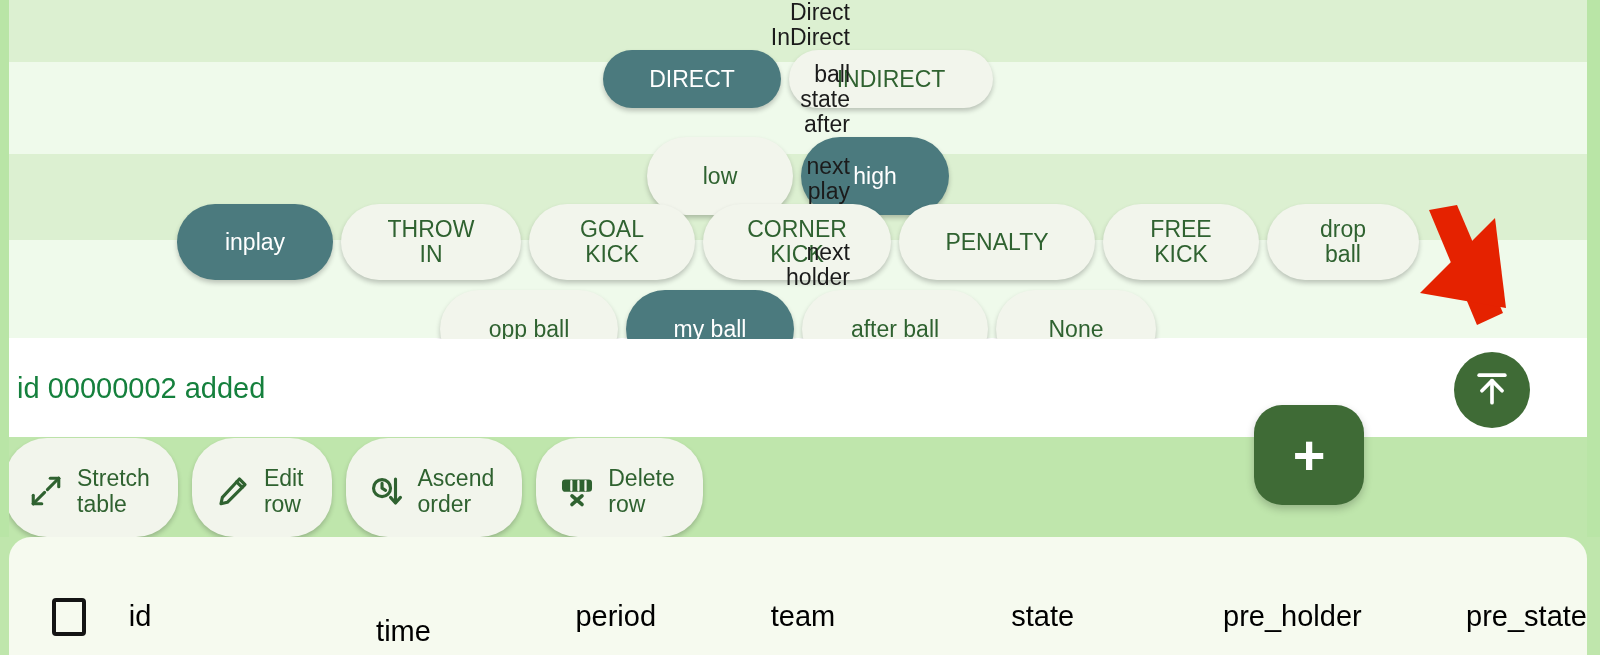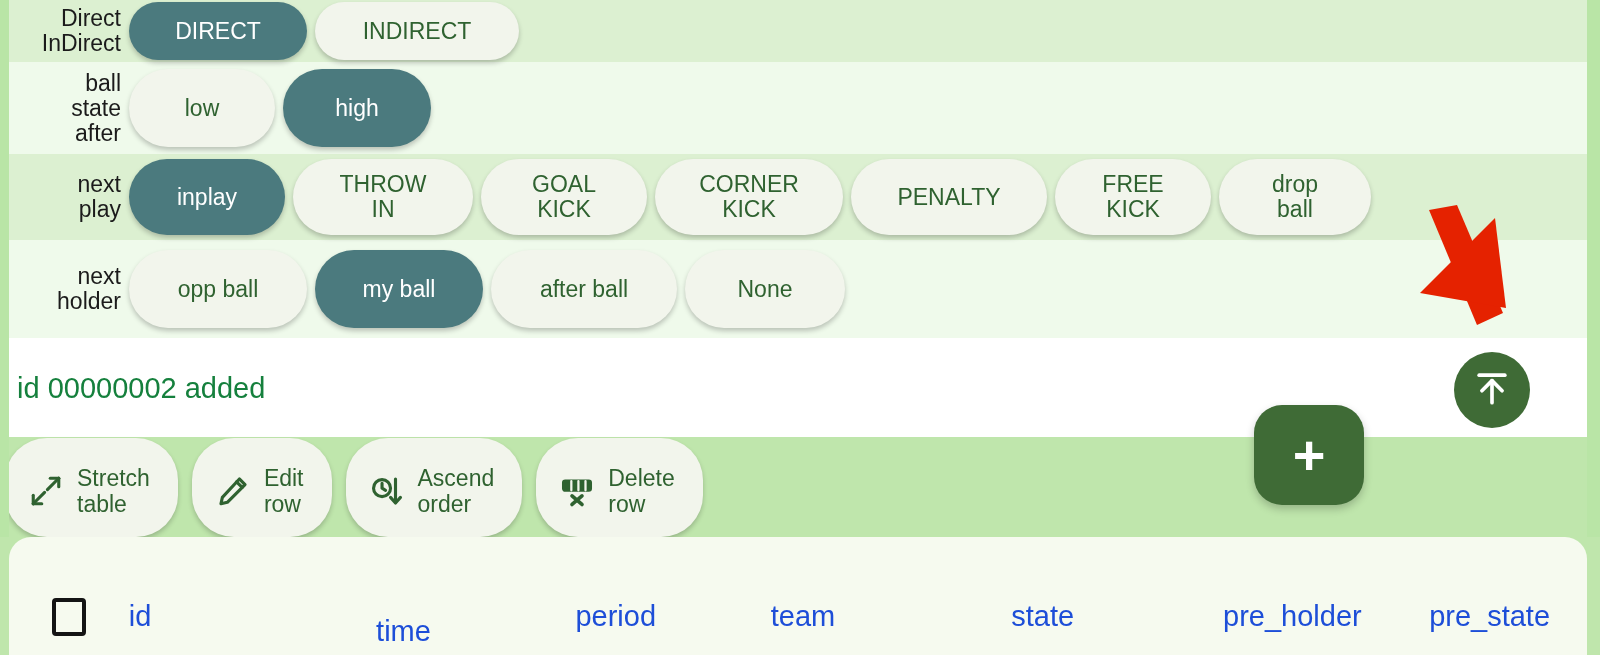"Direct" .opt-row { flex-direction: none -> column }
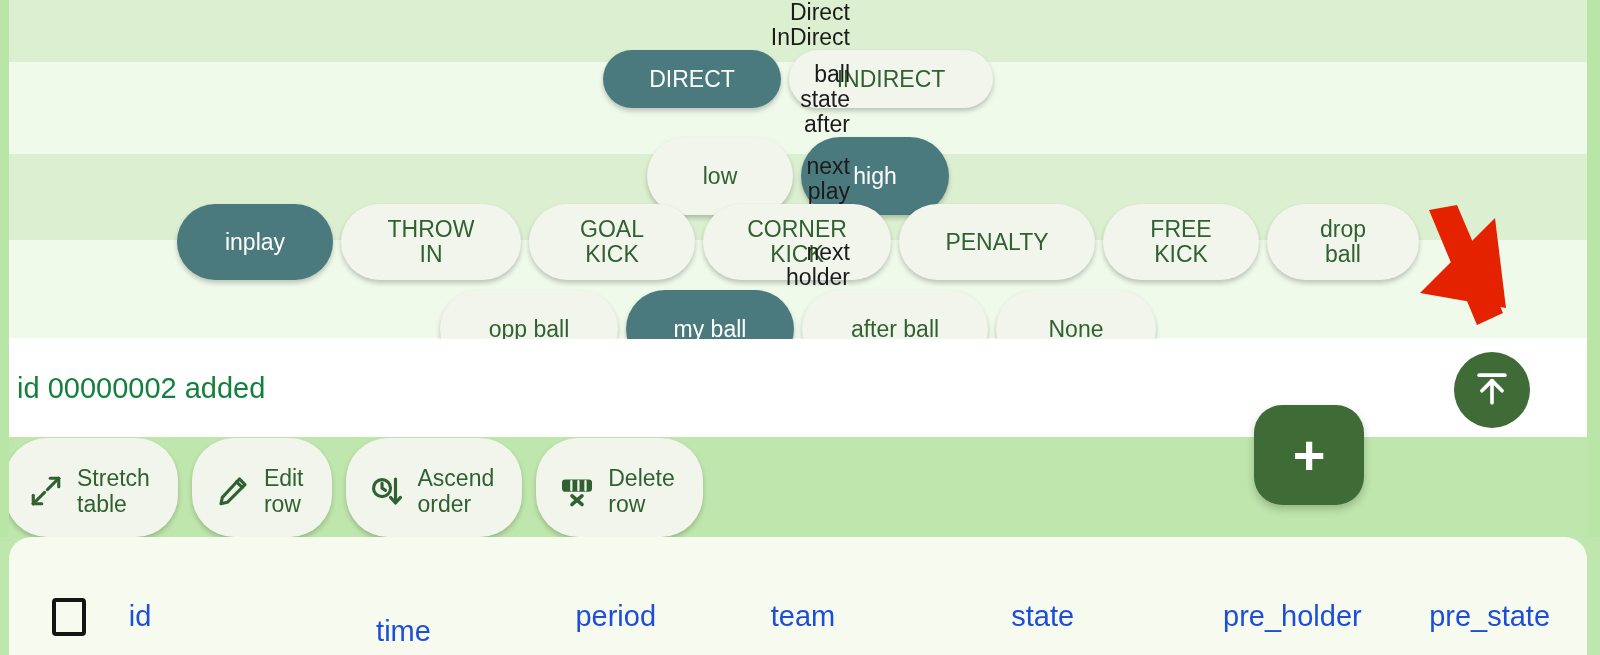"id" .thead { color: #1d4ed8 -> #000000 }
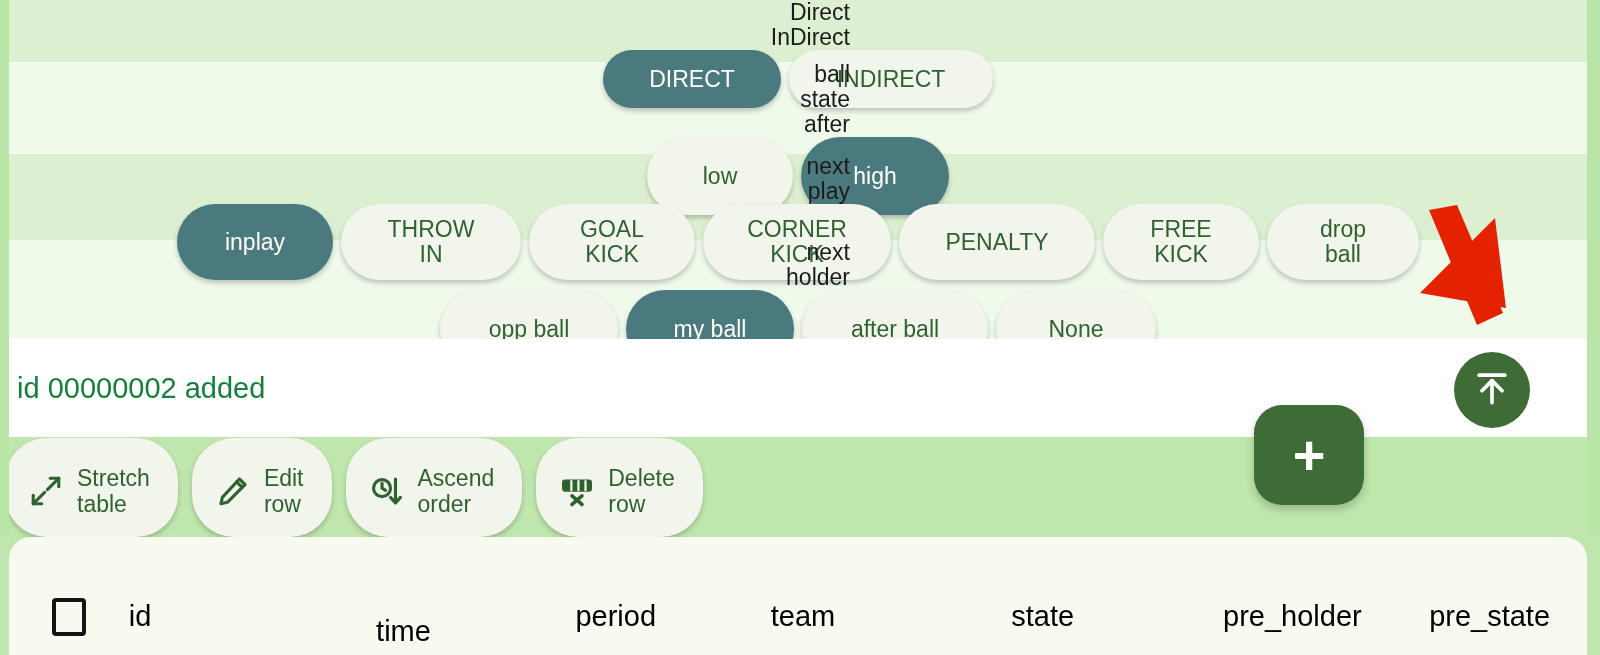"pre_state" div.th { text-align: none -> right }
